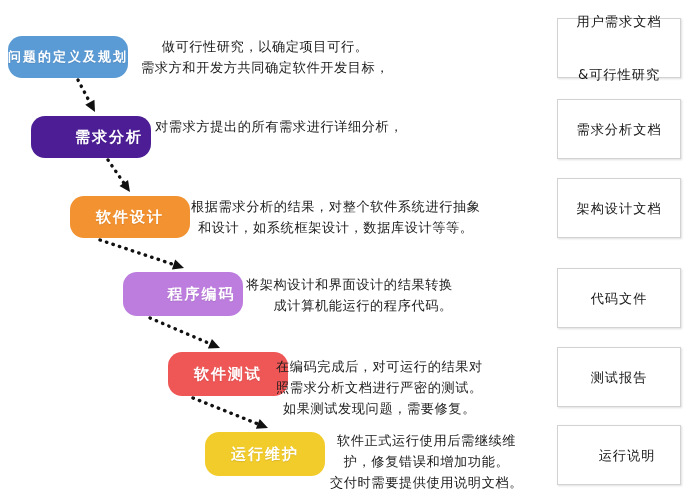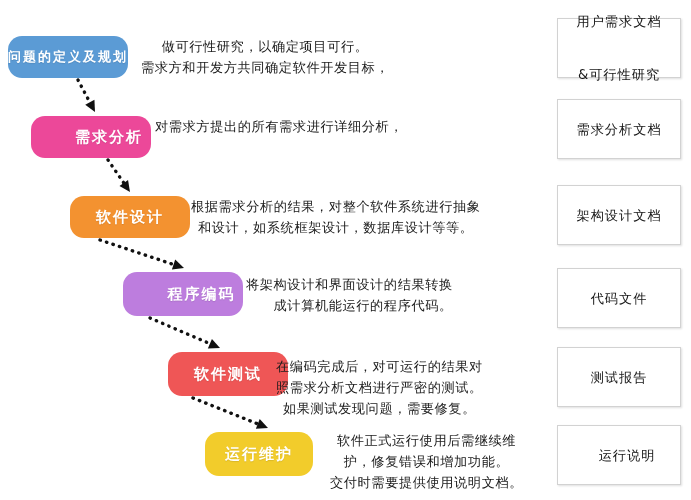"需求分析" div.stage { background: #ec4899 -> #4c1d95 }
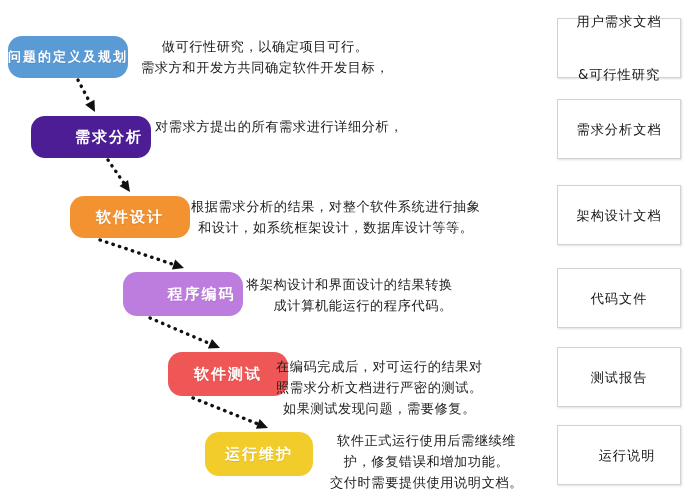"架构设计文档" div.doc-box { top: 185px -> 178px }
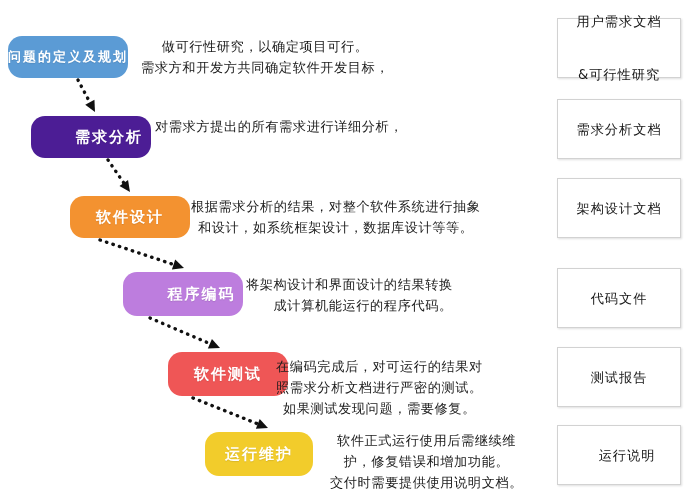"运行维护" div.stage { width: 108px -> 120px }
